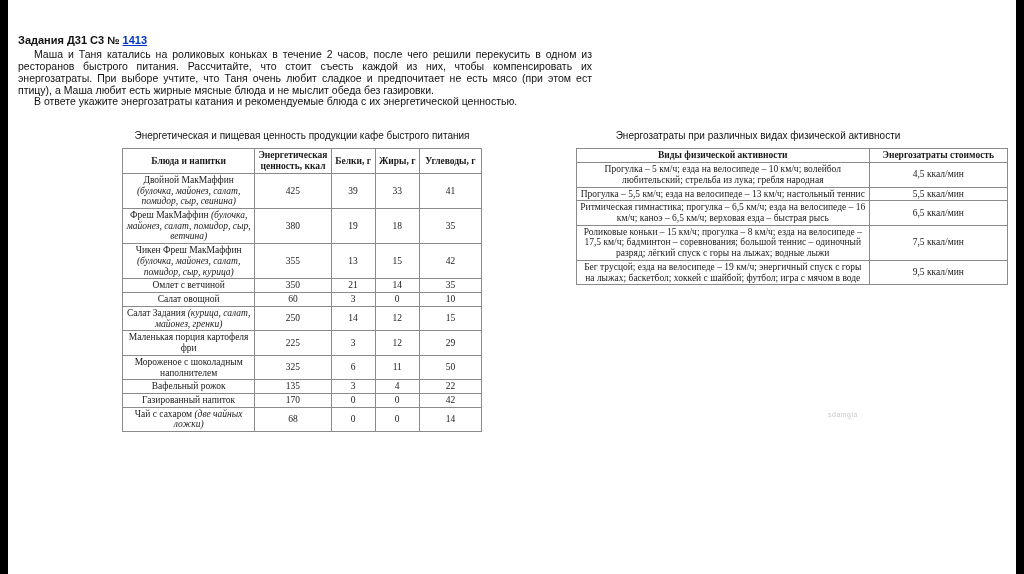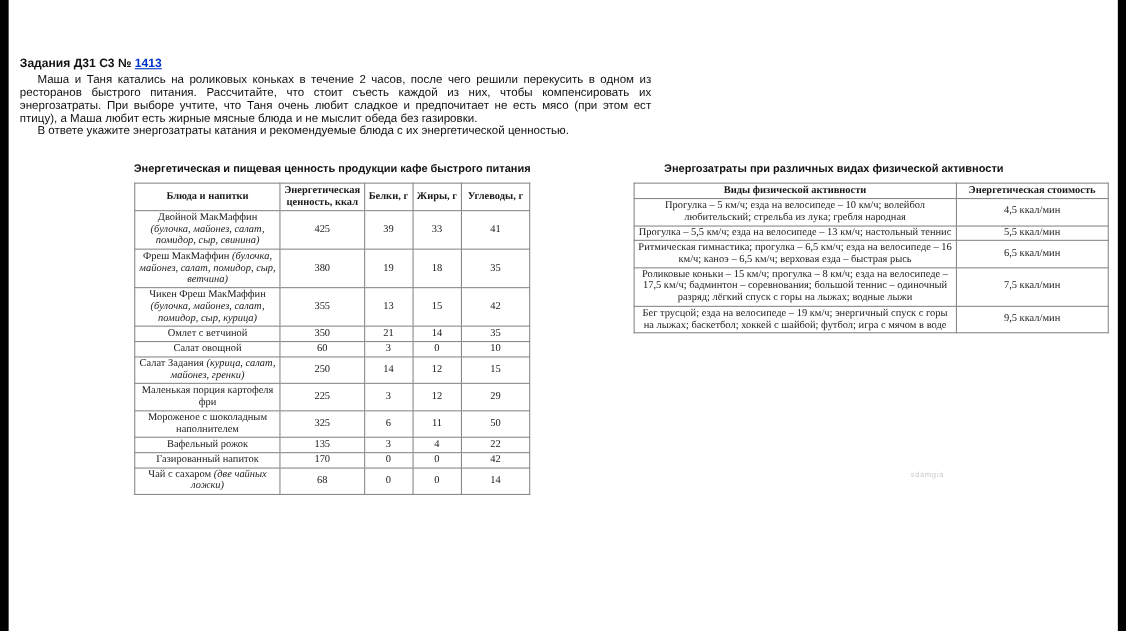"Задания Д31 С3 № 1413" .content { padding: 52px 0 0 10px -> 34px 0 0 10px }
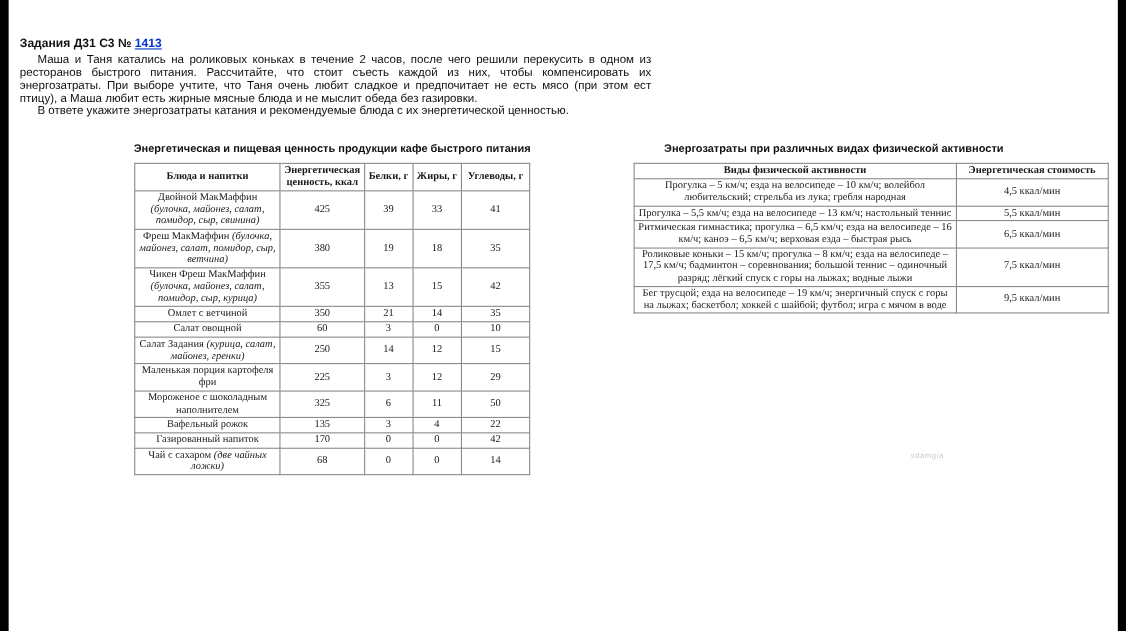"Энергетическая и пищевая ценность" .table-title { font-weight: bold -> normal }
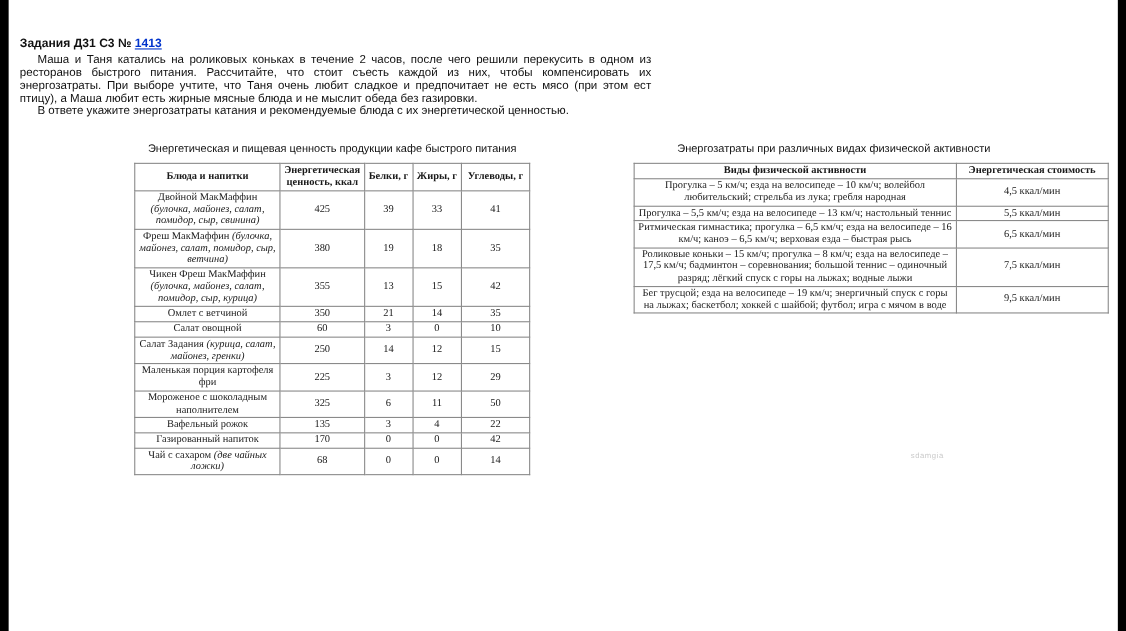"Энергетическая стоимость" th { text: Энергетическая -> Энергозатраты }
